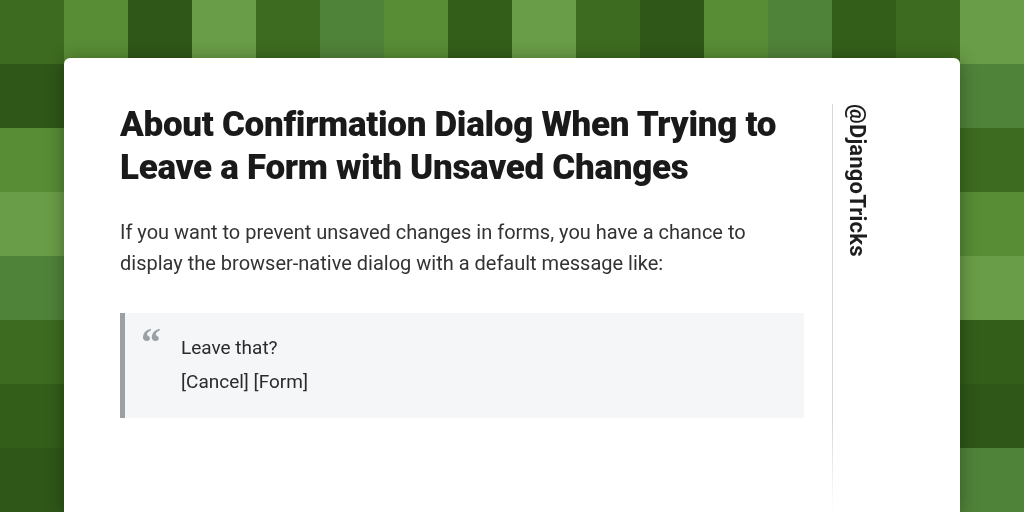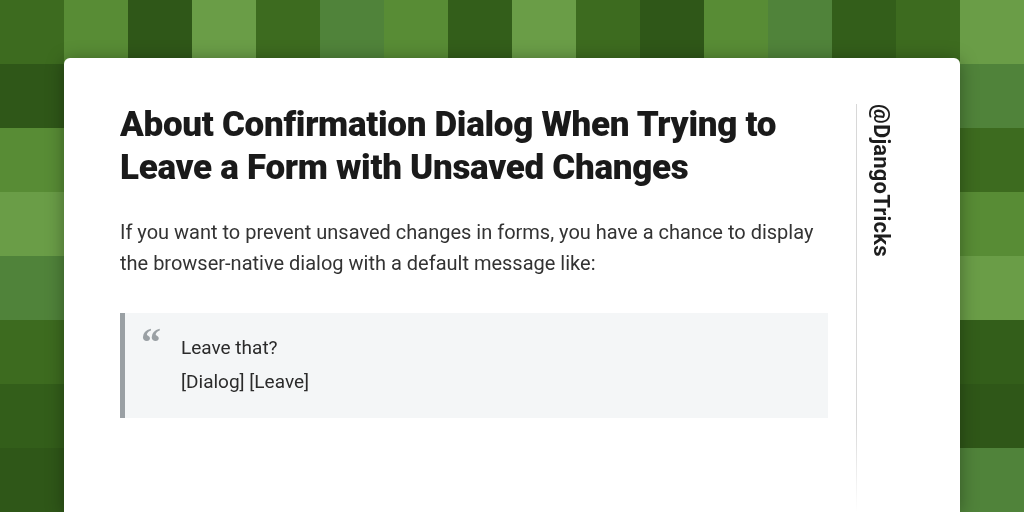"About Confirmation Dialog When Trying" .card { padding: 46px 56px 0 56px -> 46px 80px 0 56px }
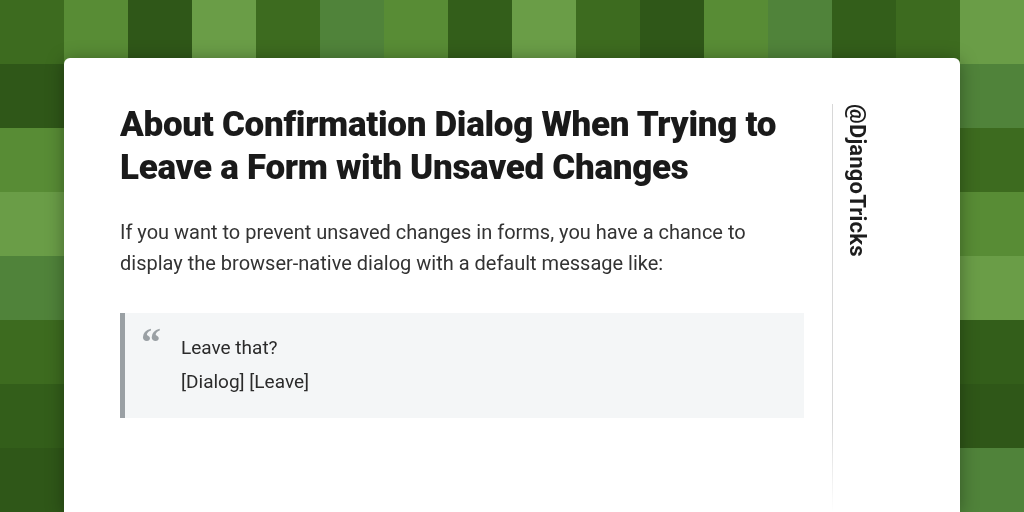"[Dialog] [Leave]" div { text: Dialog] [Leave -> Cancel] [Form }
